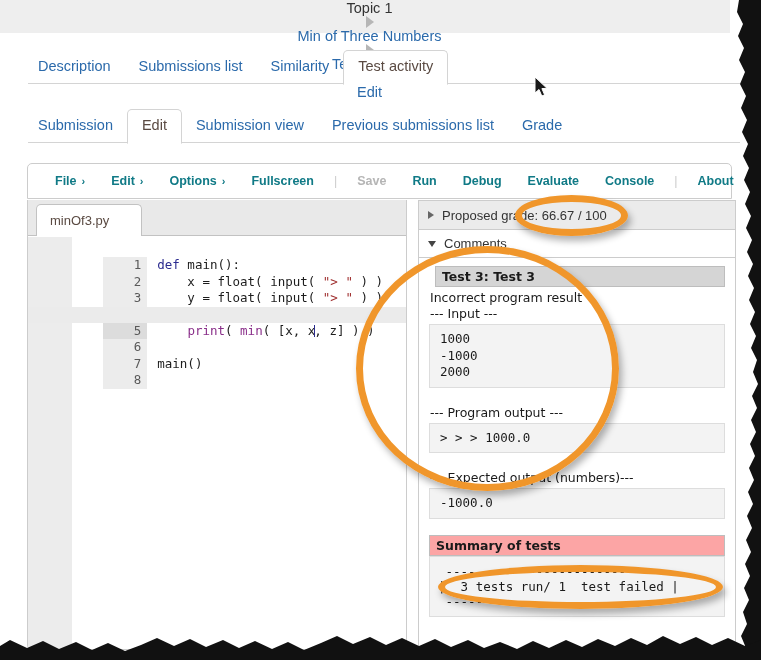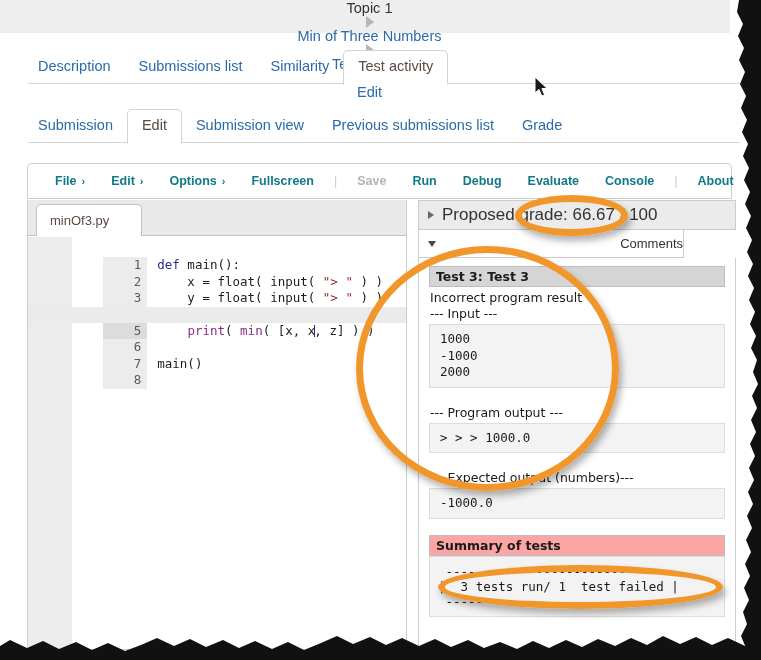"Proposed grade: 66.67 / 100" .grade-bar { font-size: 17px -> 13px }
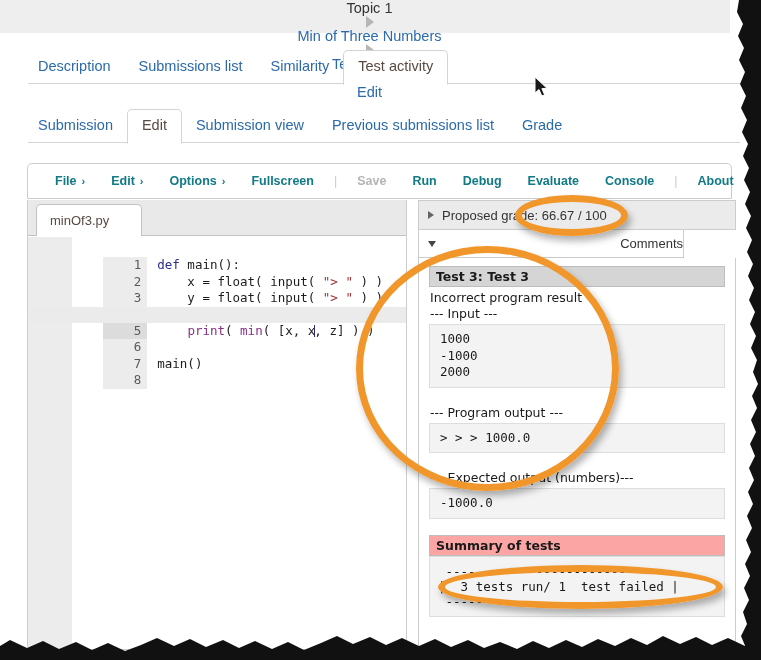"Comments" .comments-bar { justify-content: space-between -> none; width: 266px -> 318px }
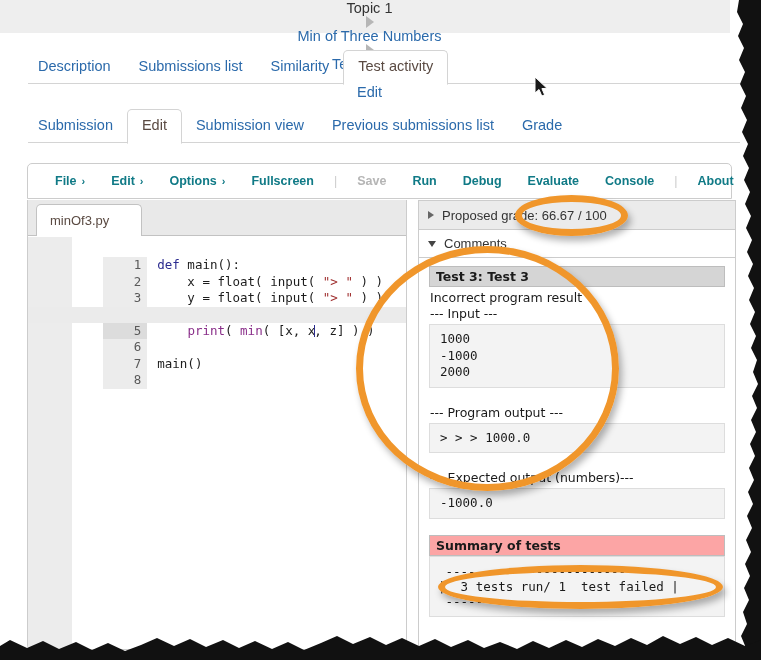"Test 3: Test 3" .test-head { margin-left: none -> 6px }
